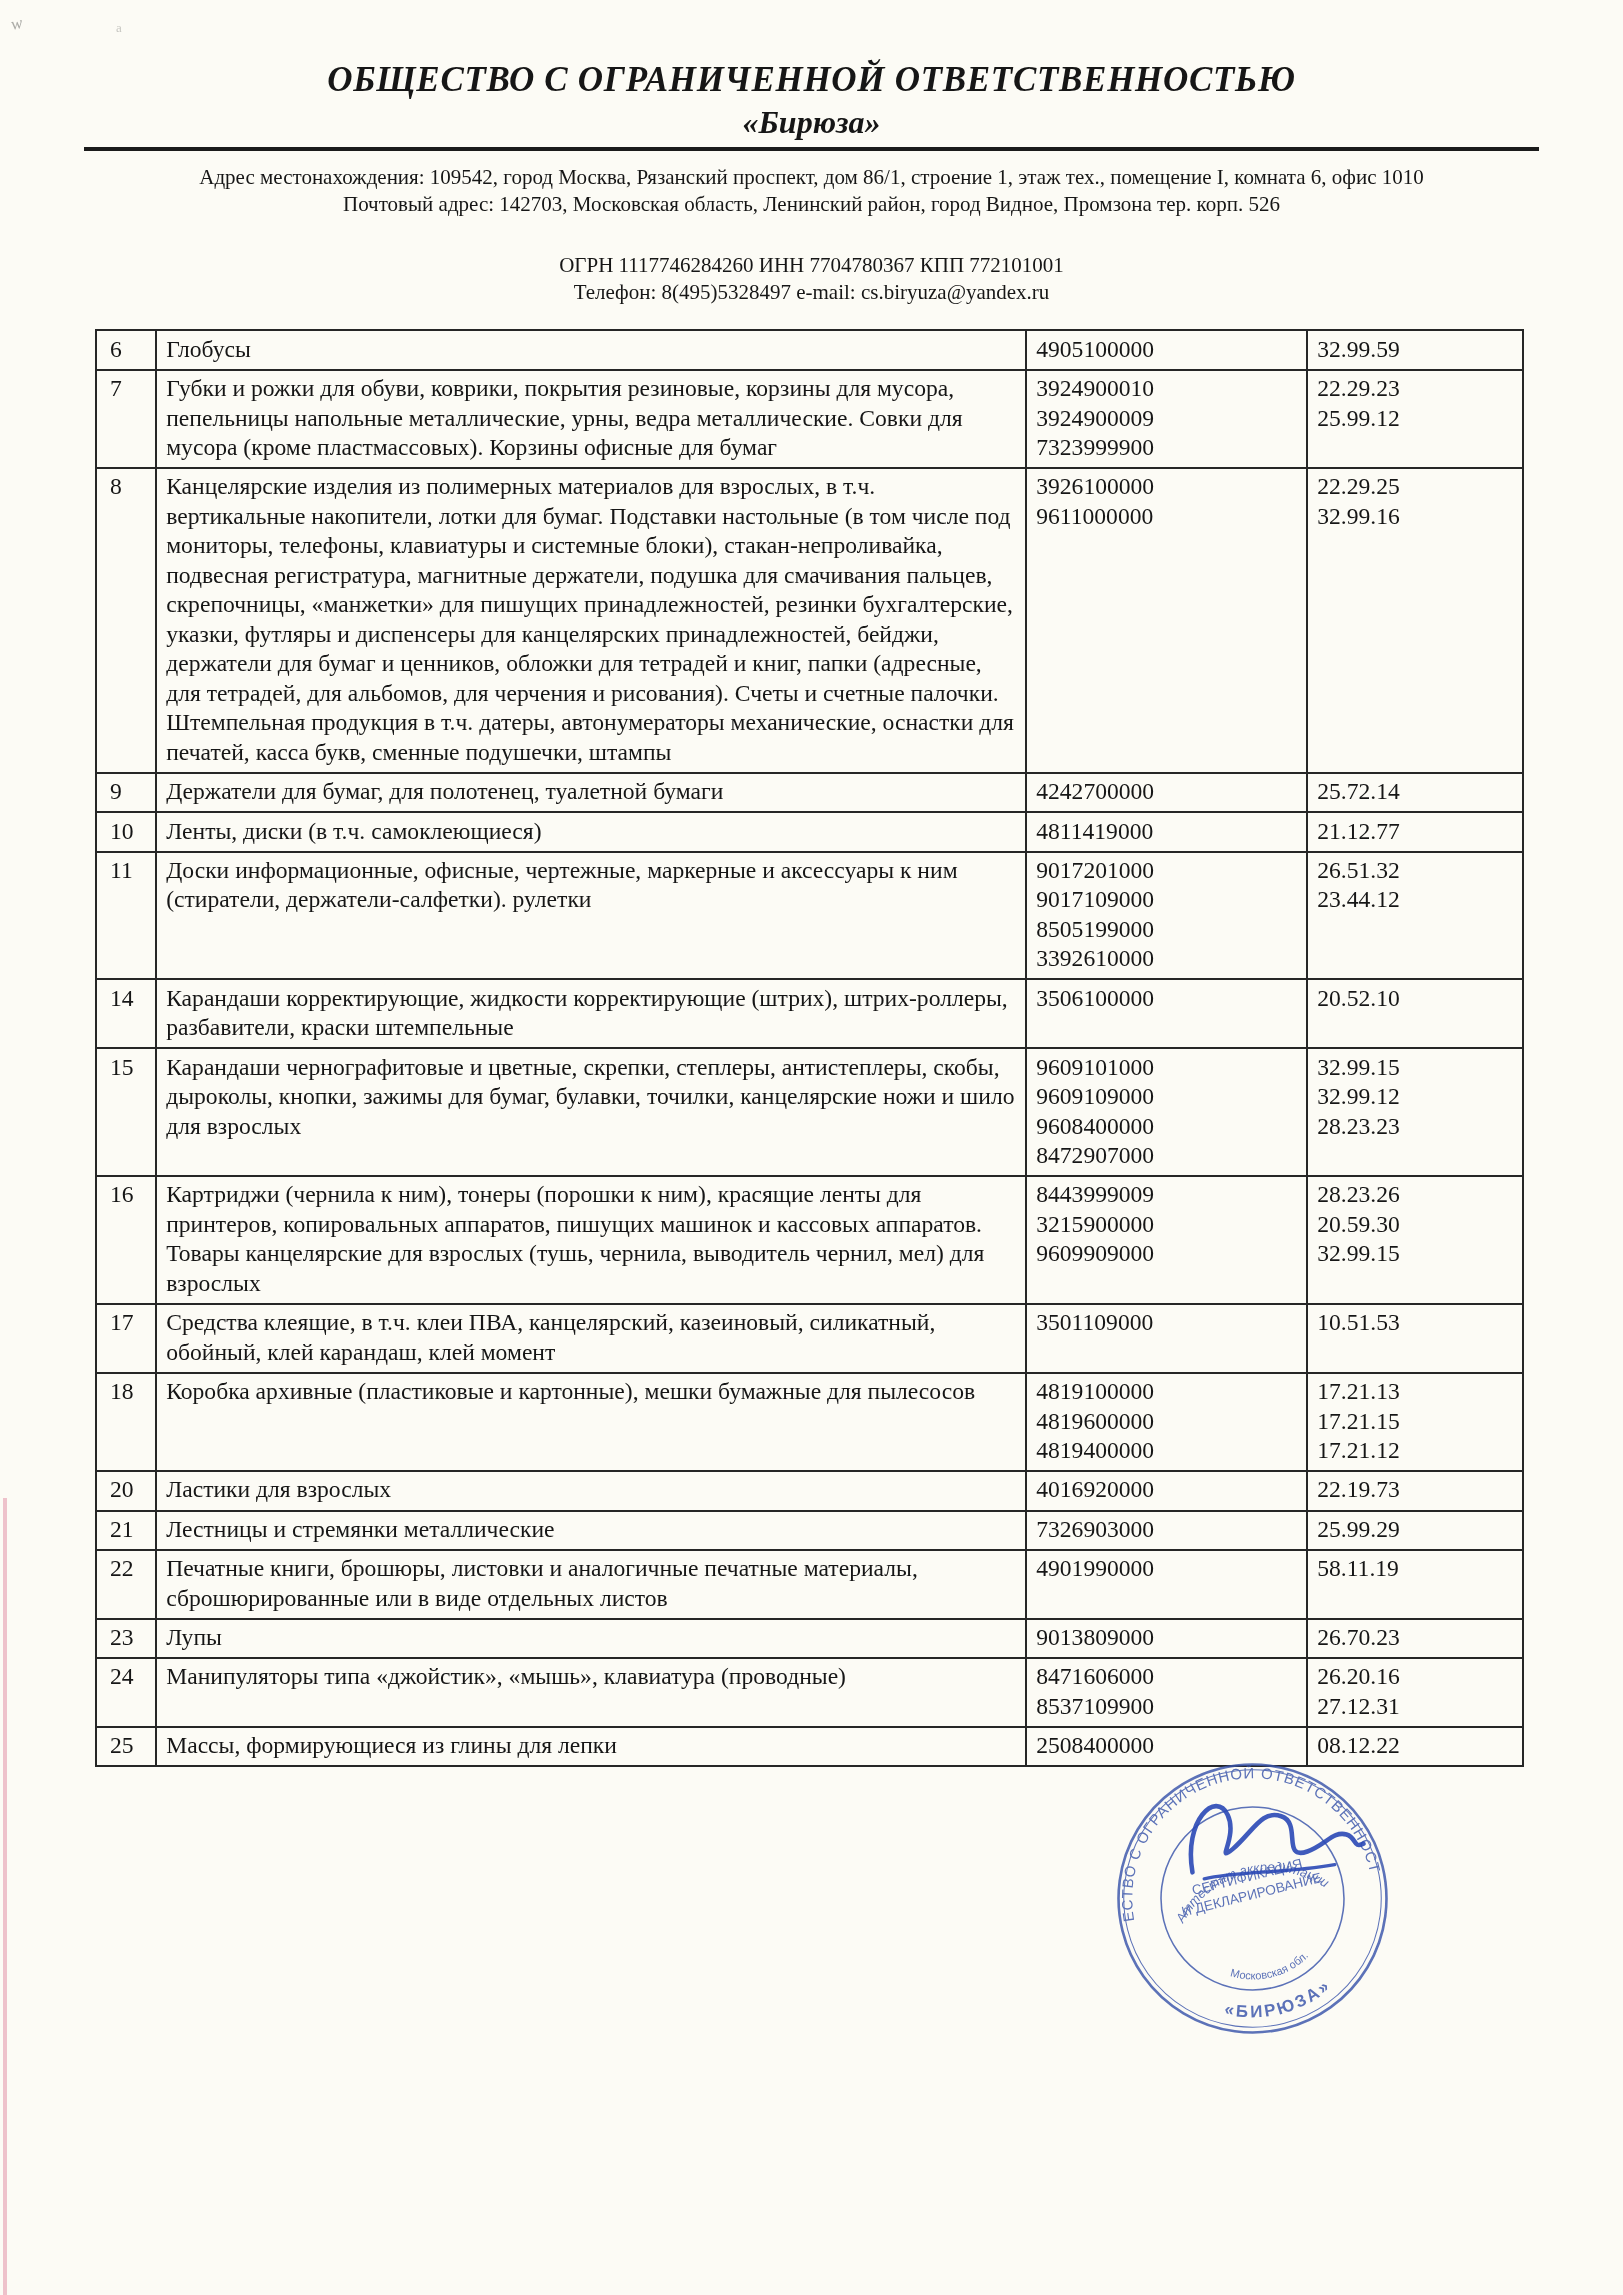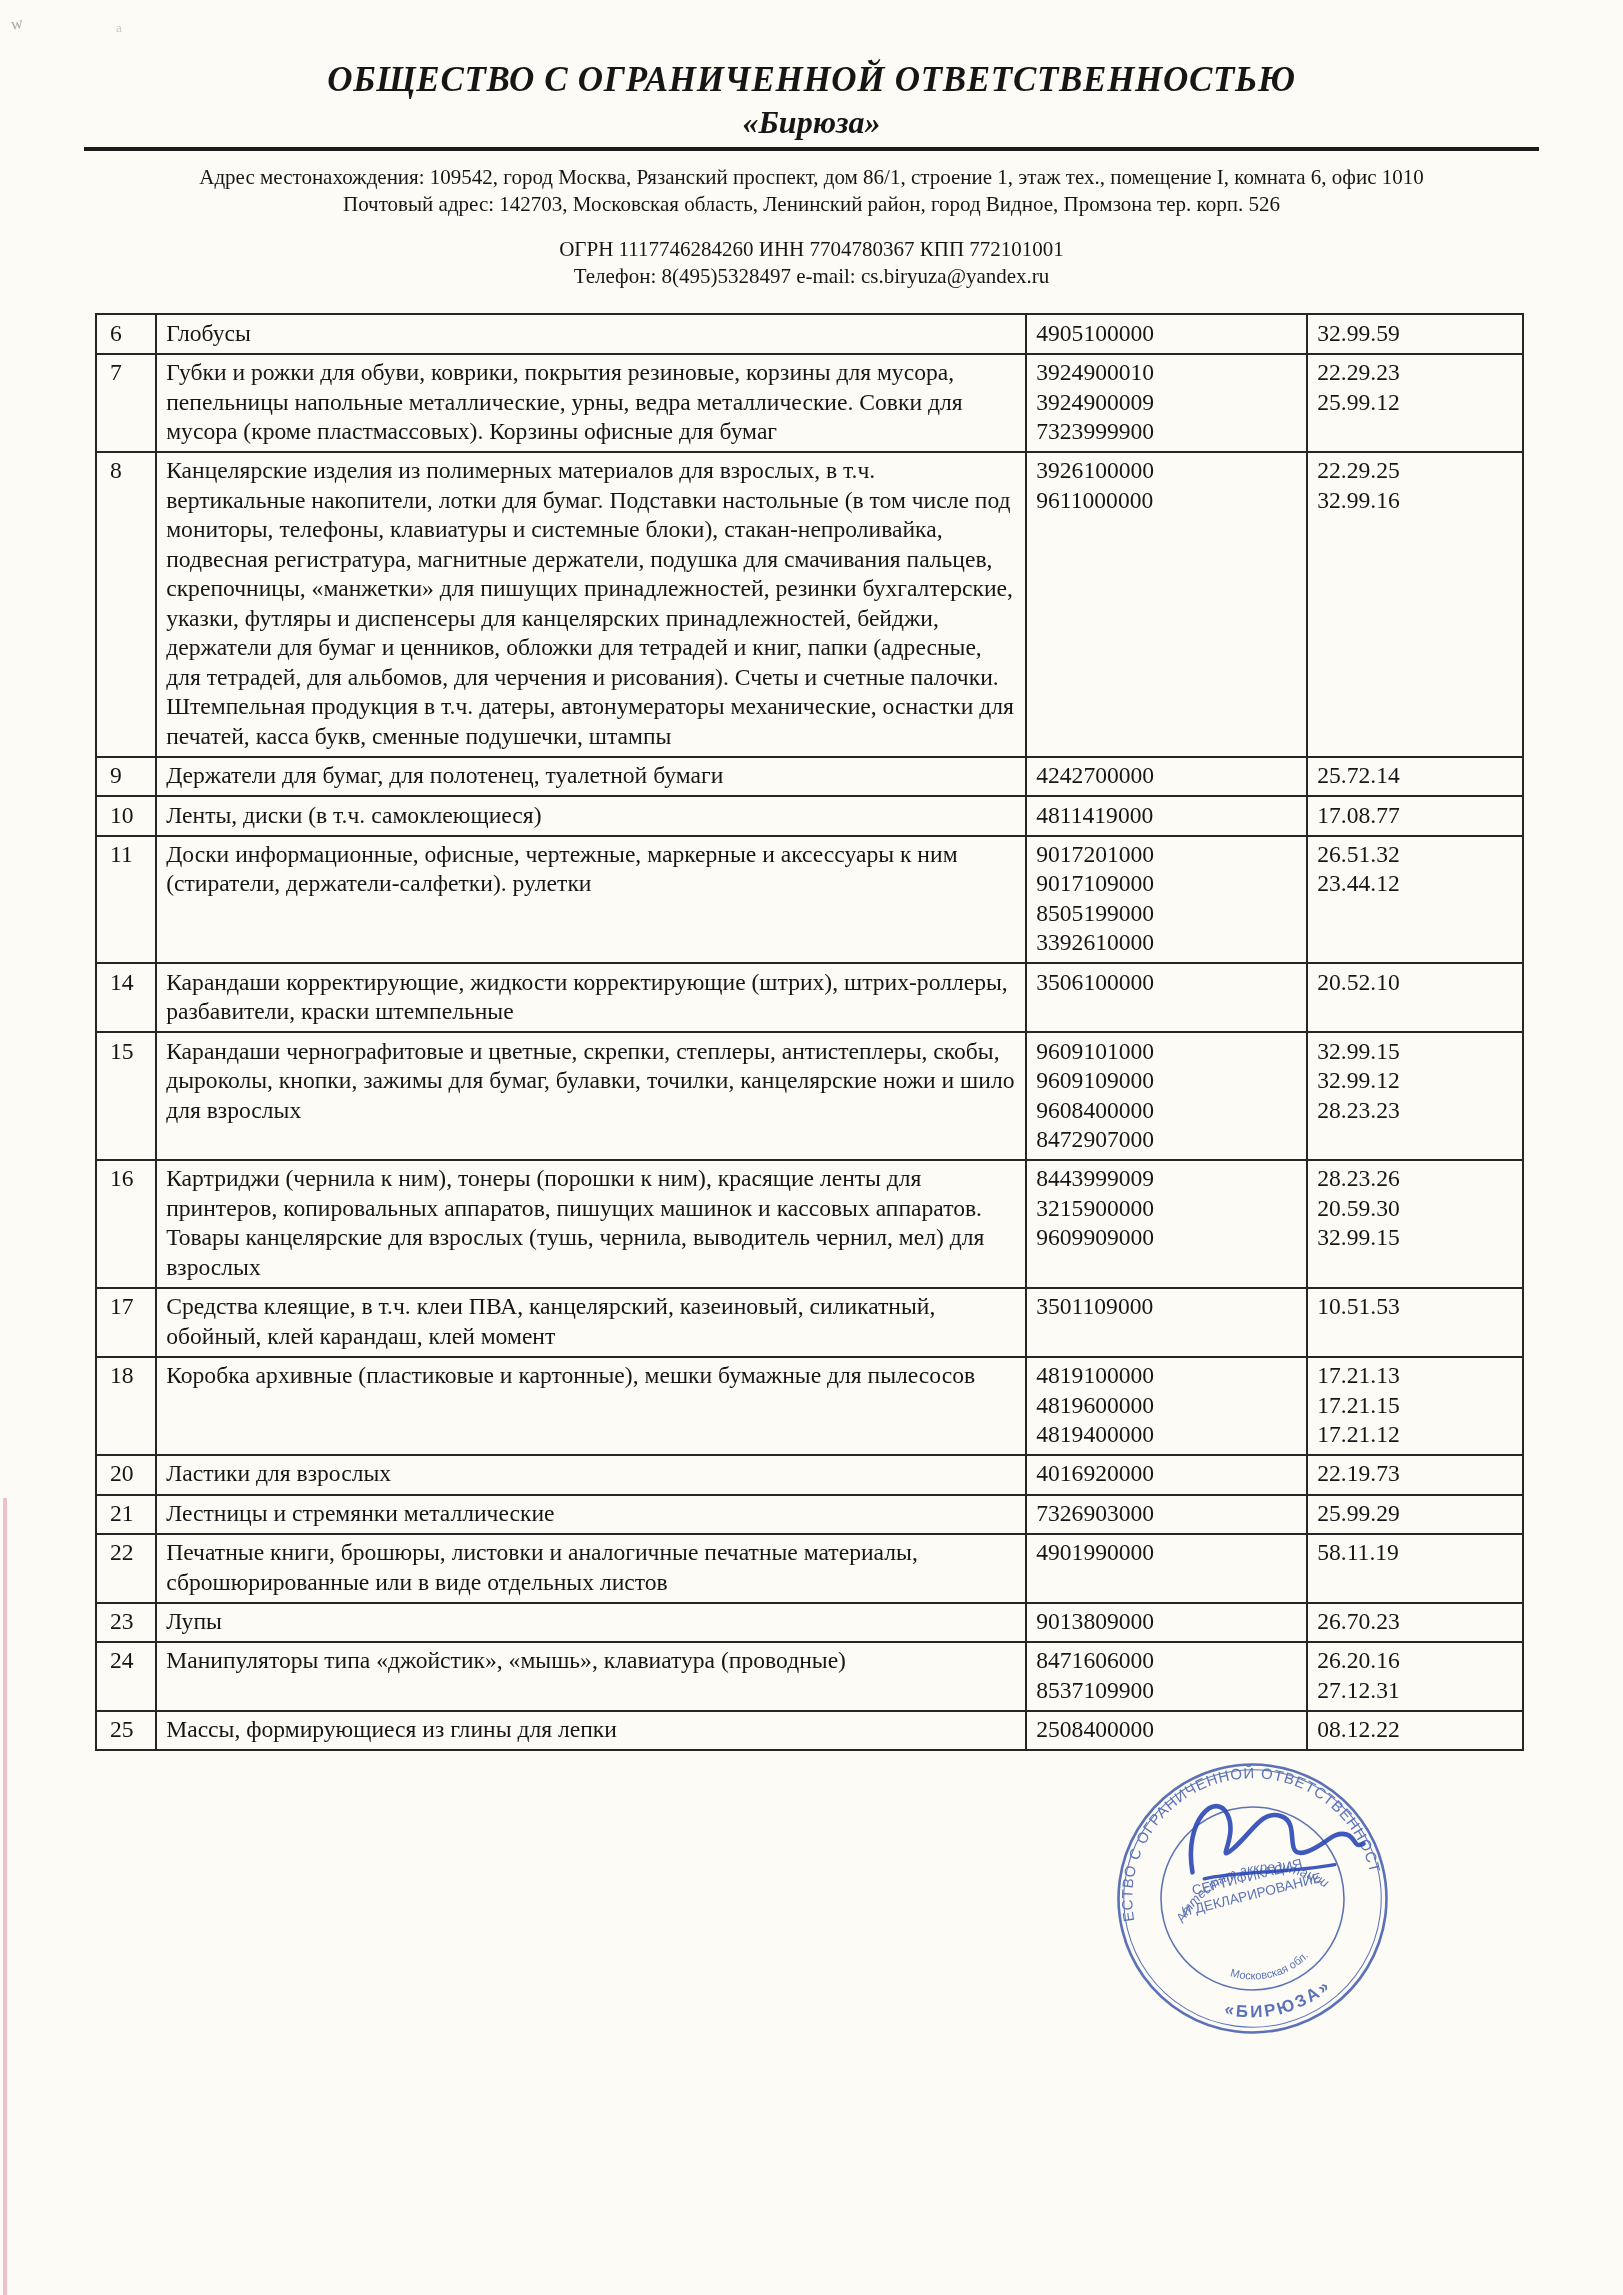"ОГРН 1117746284260 ИНН 7704780367 КПП" .addr.gap-top { margin-top: 18px -> 34px }
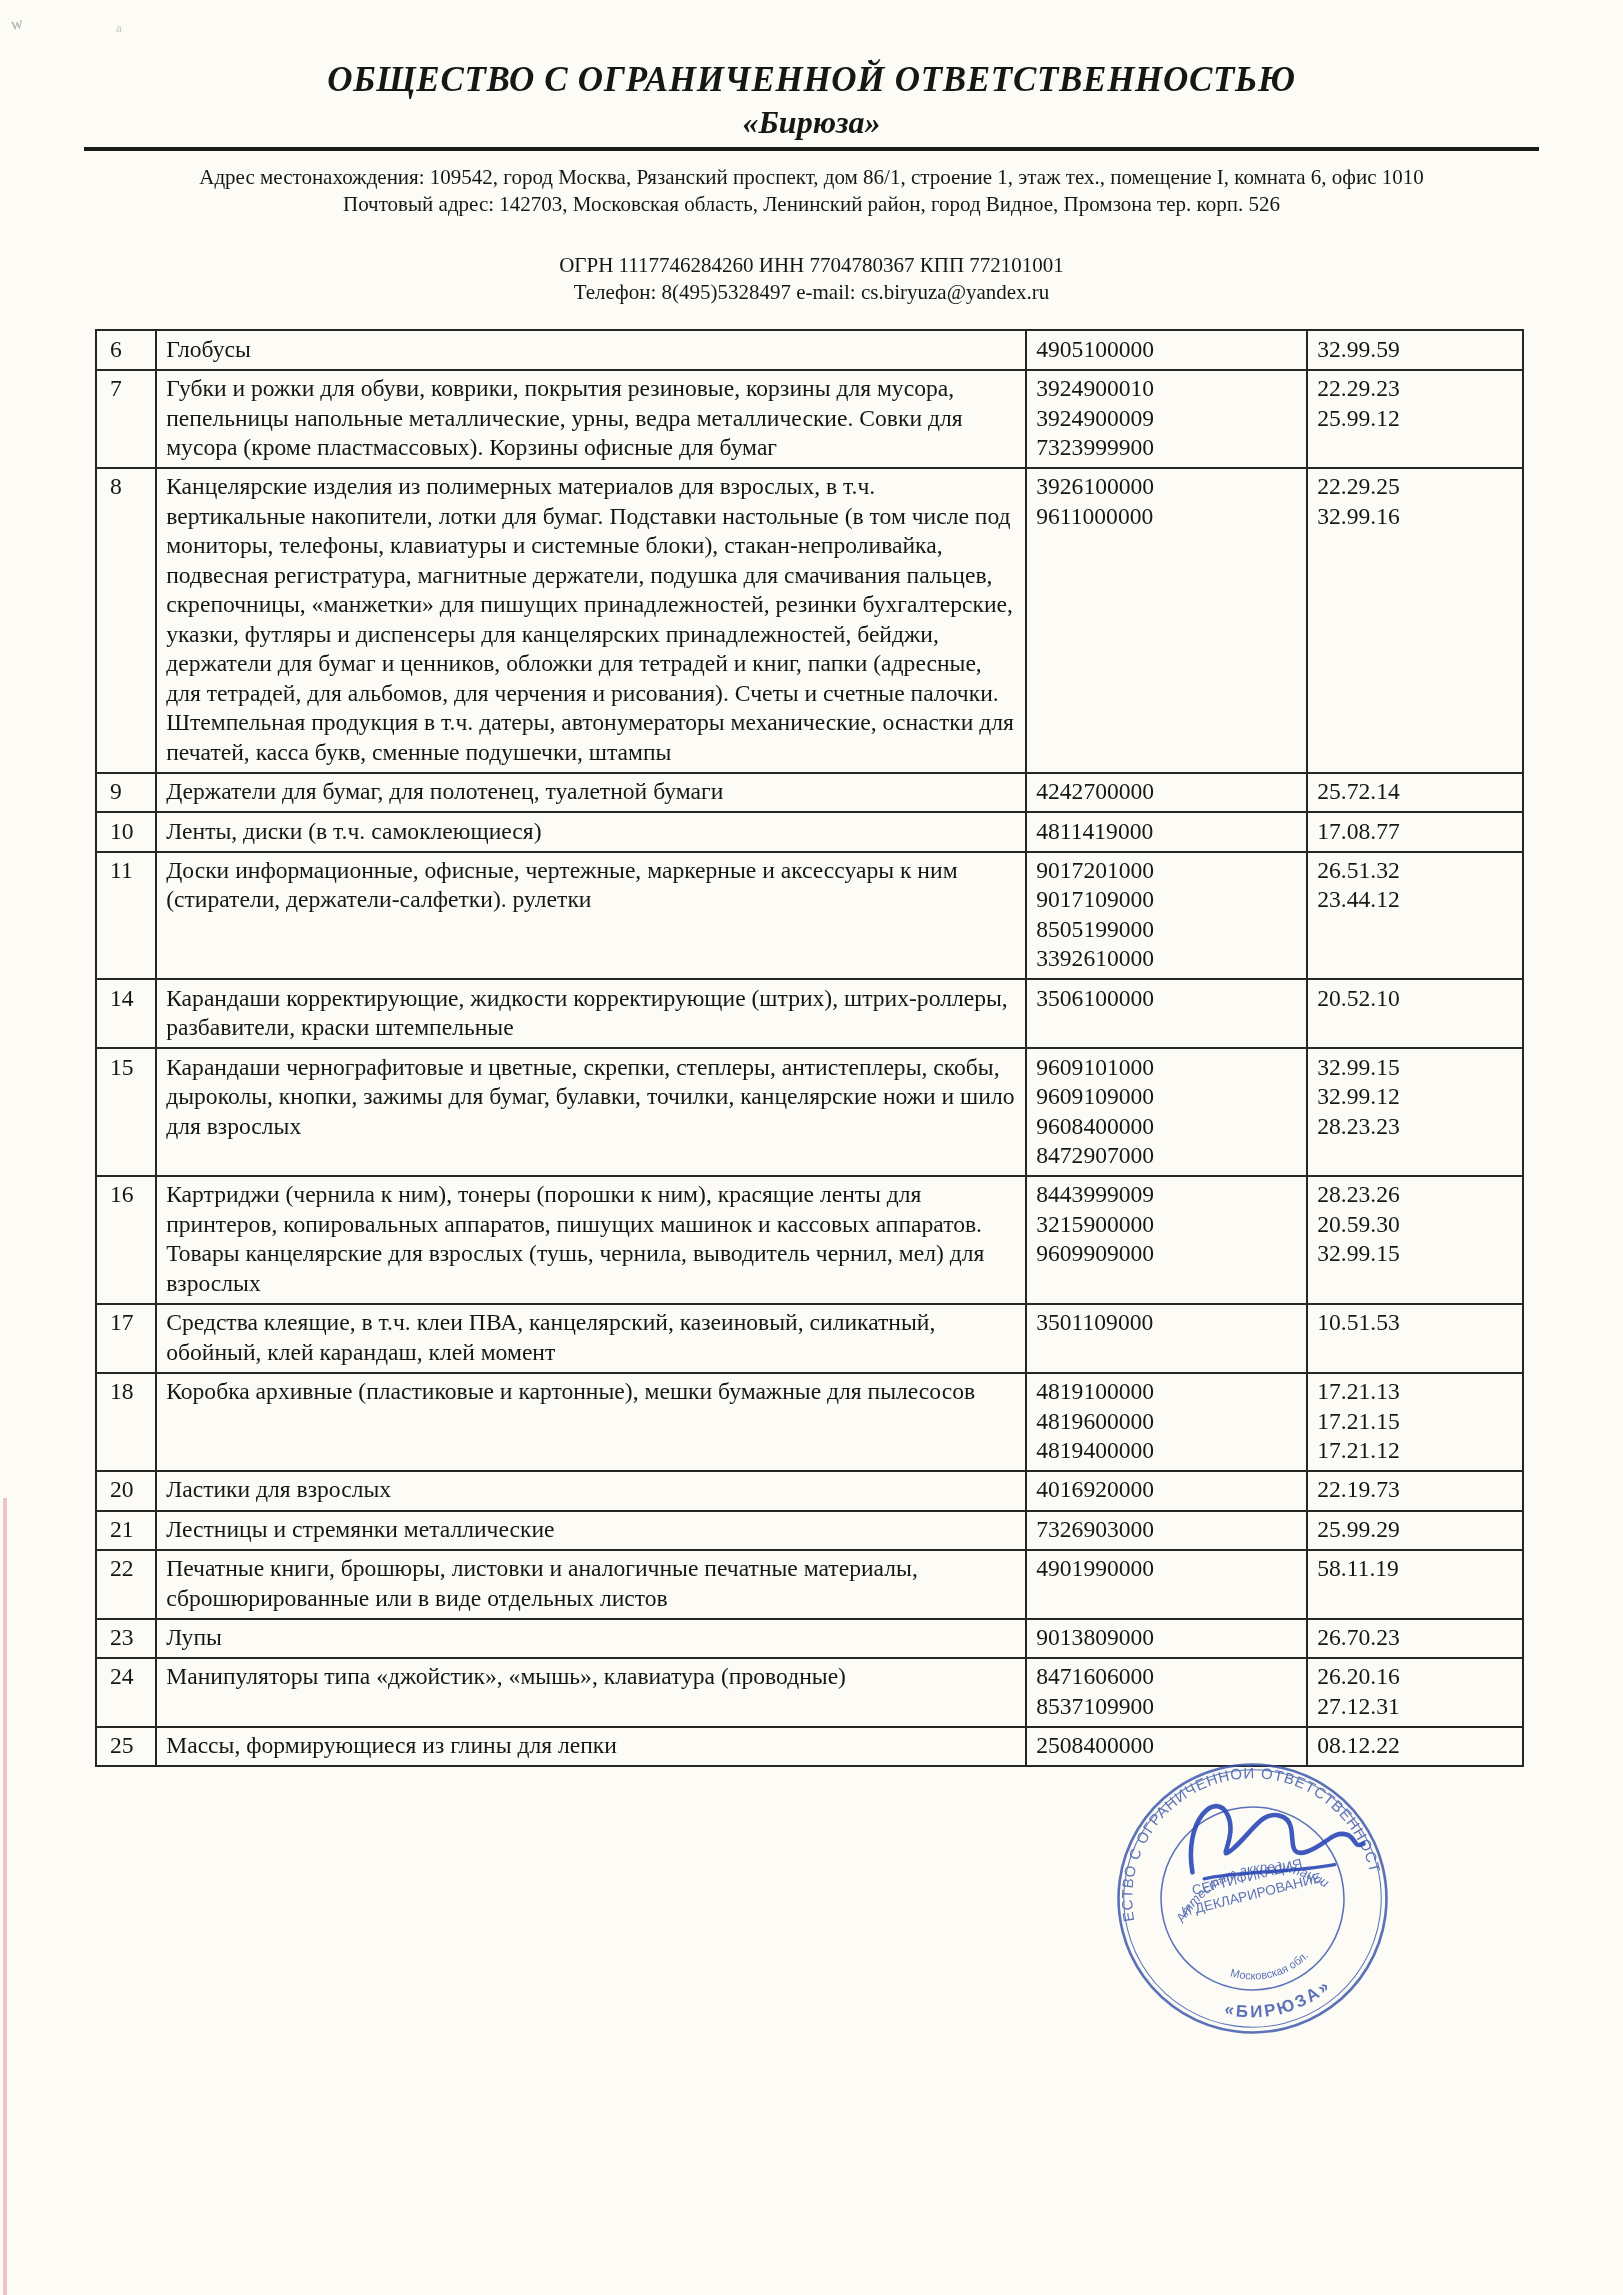"17.08.77" div { text: 17.08.77 -> 21.12.77 }
